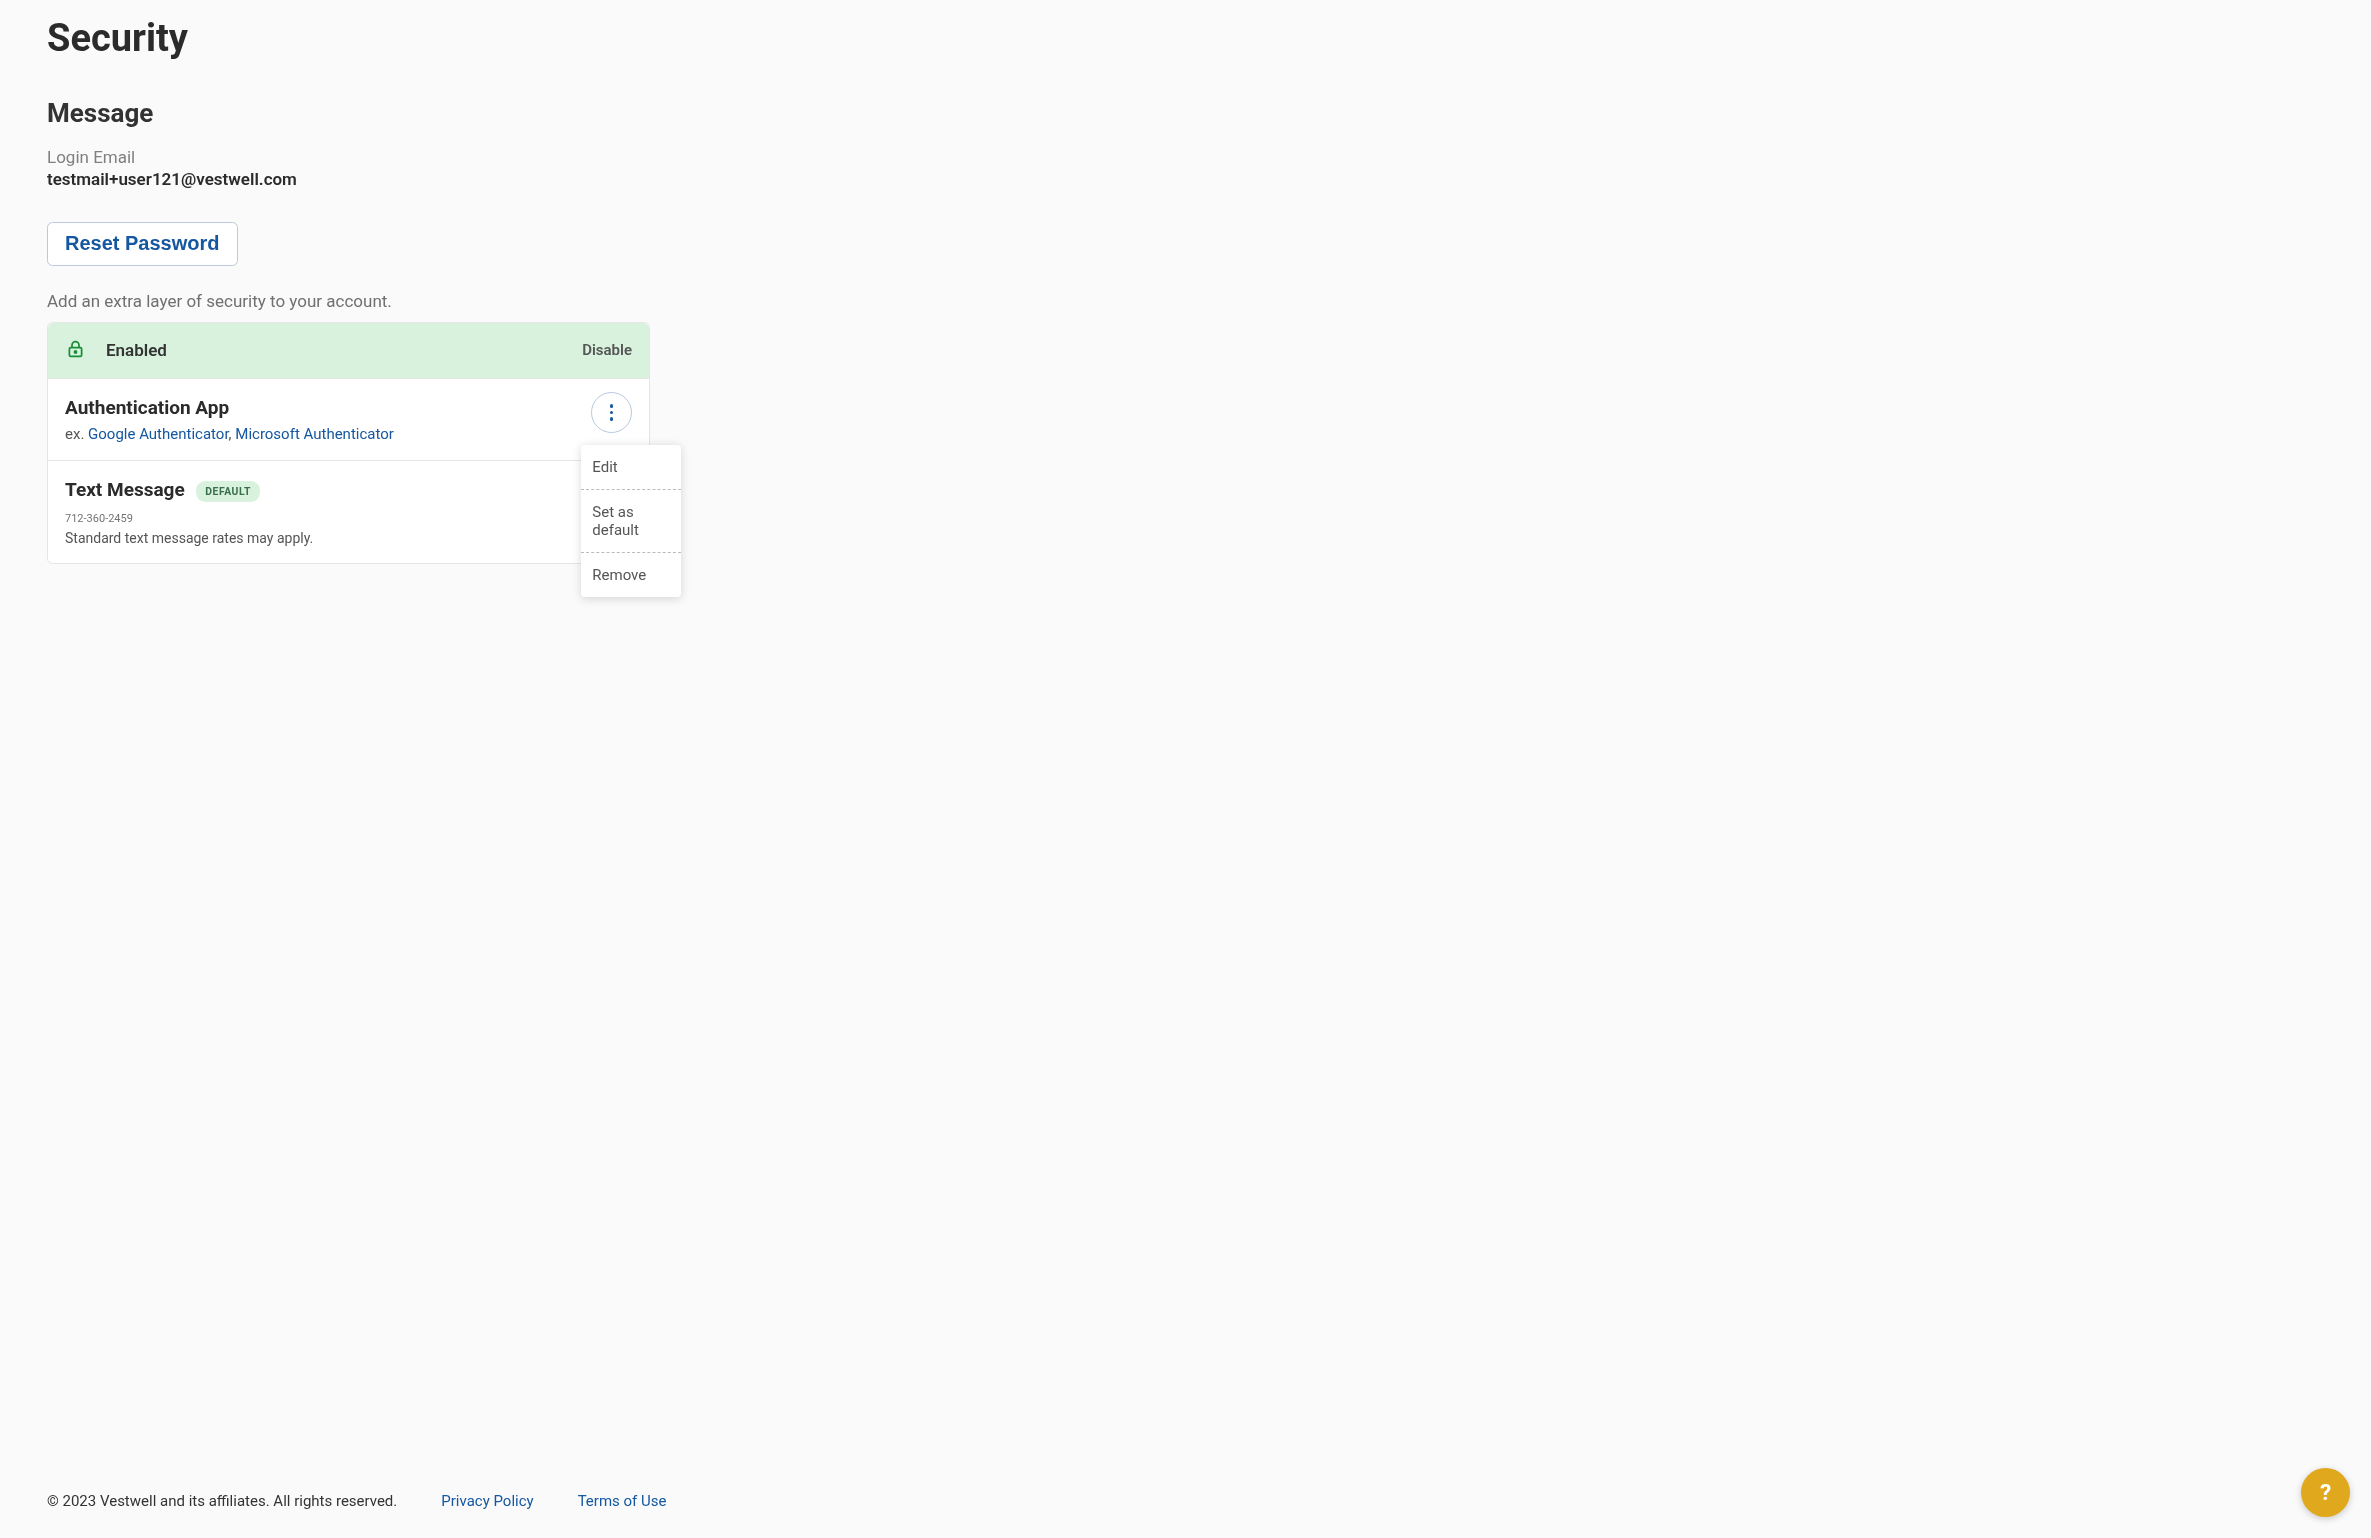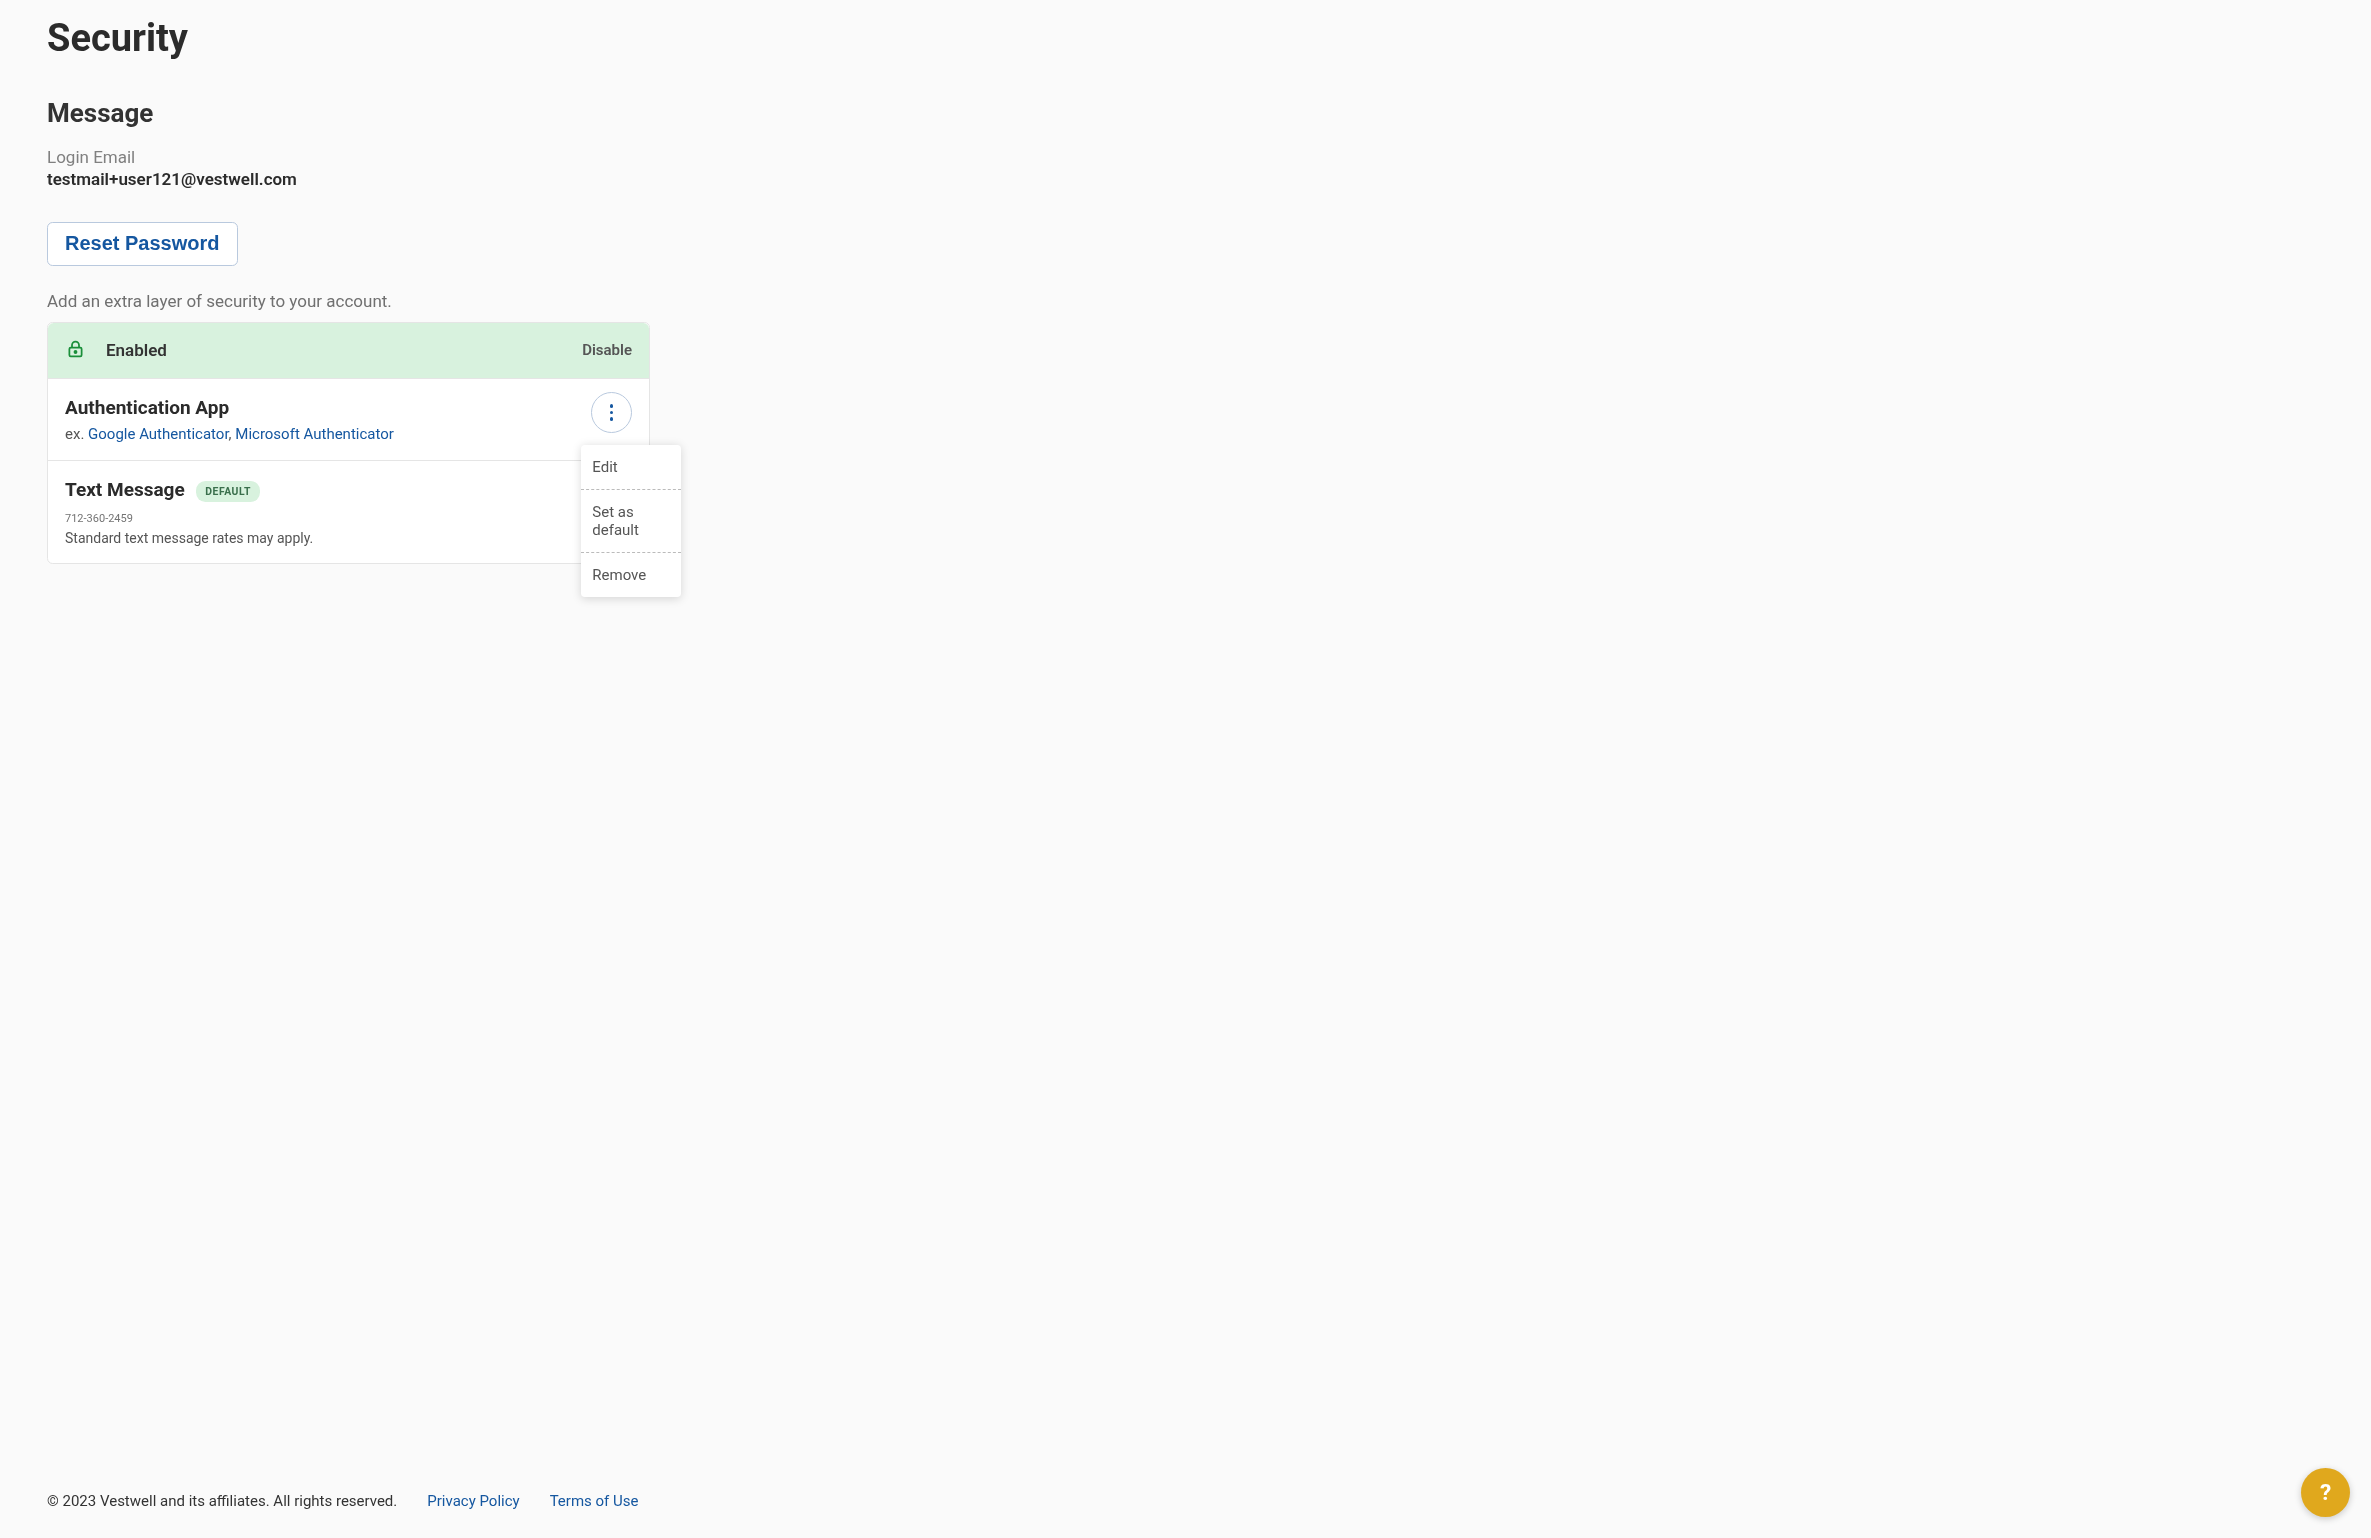"© 2023 Vestwell and its" .footer { gap: 30px -> 44px }
